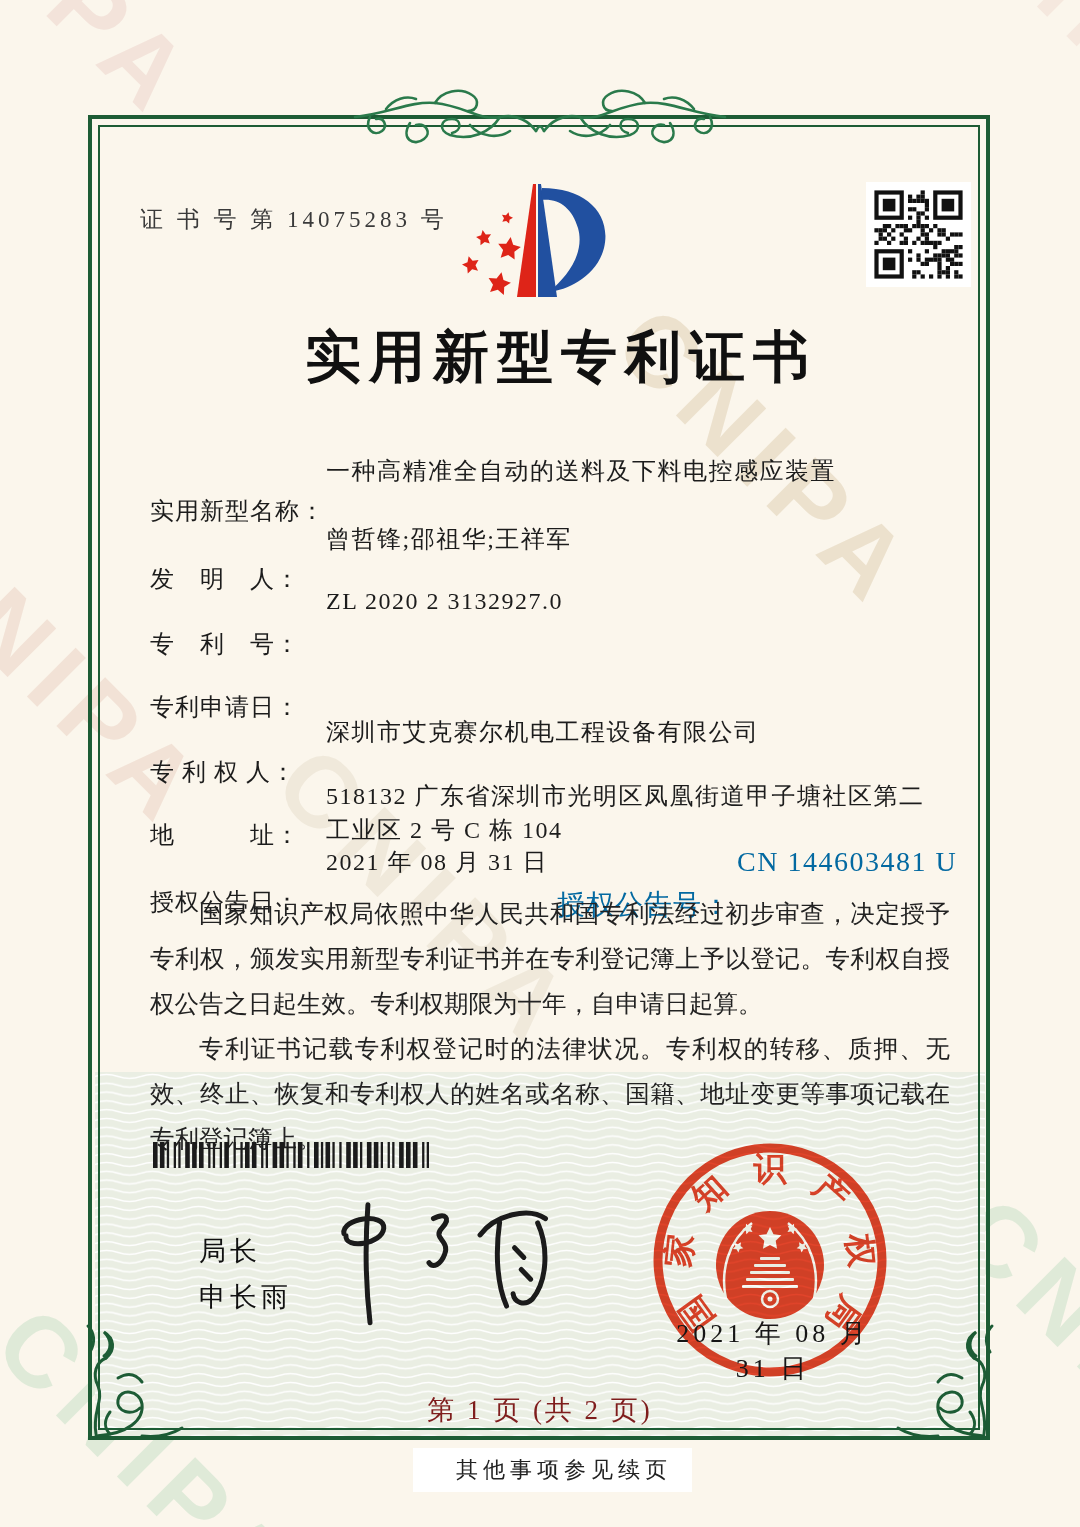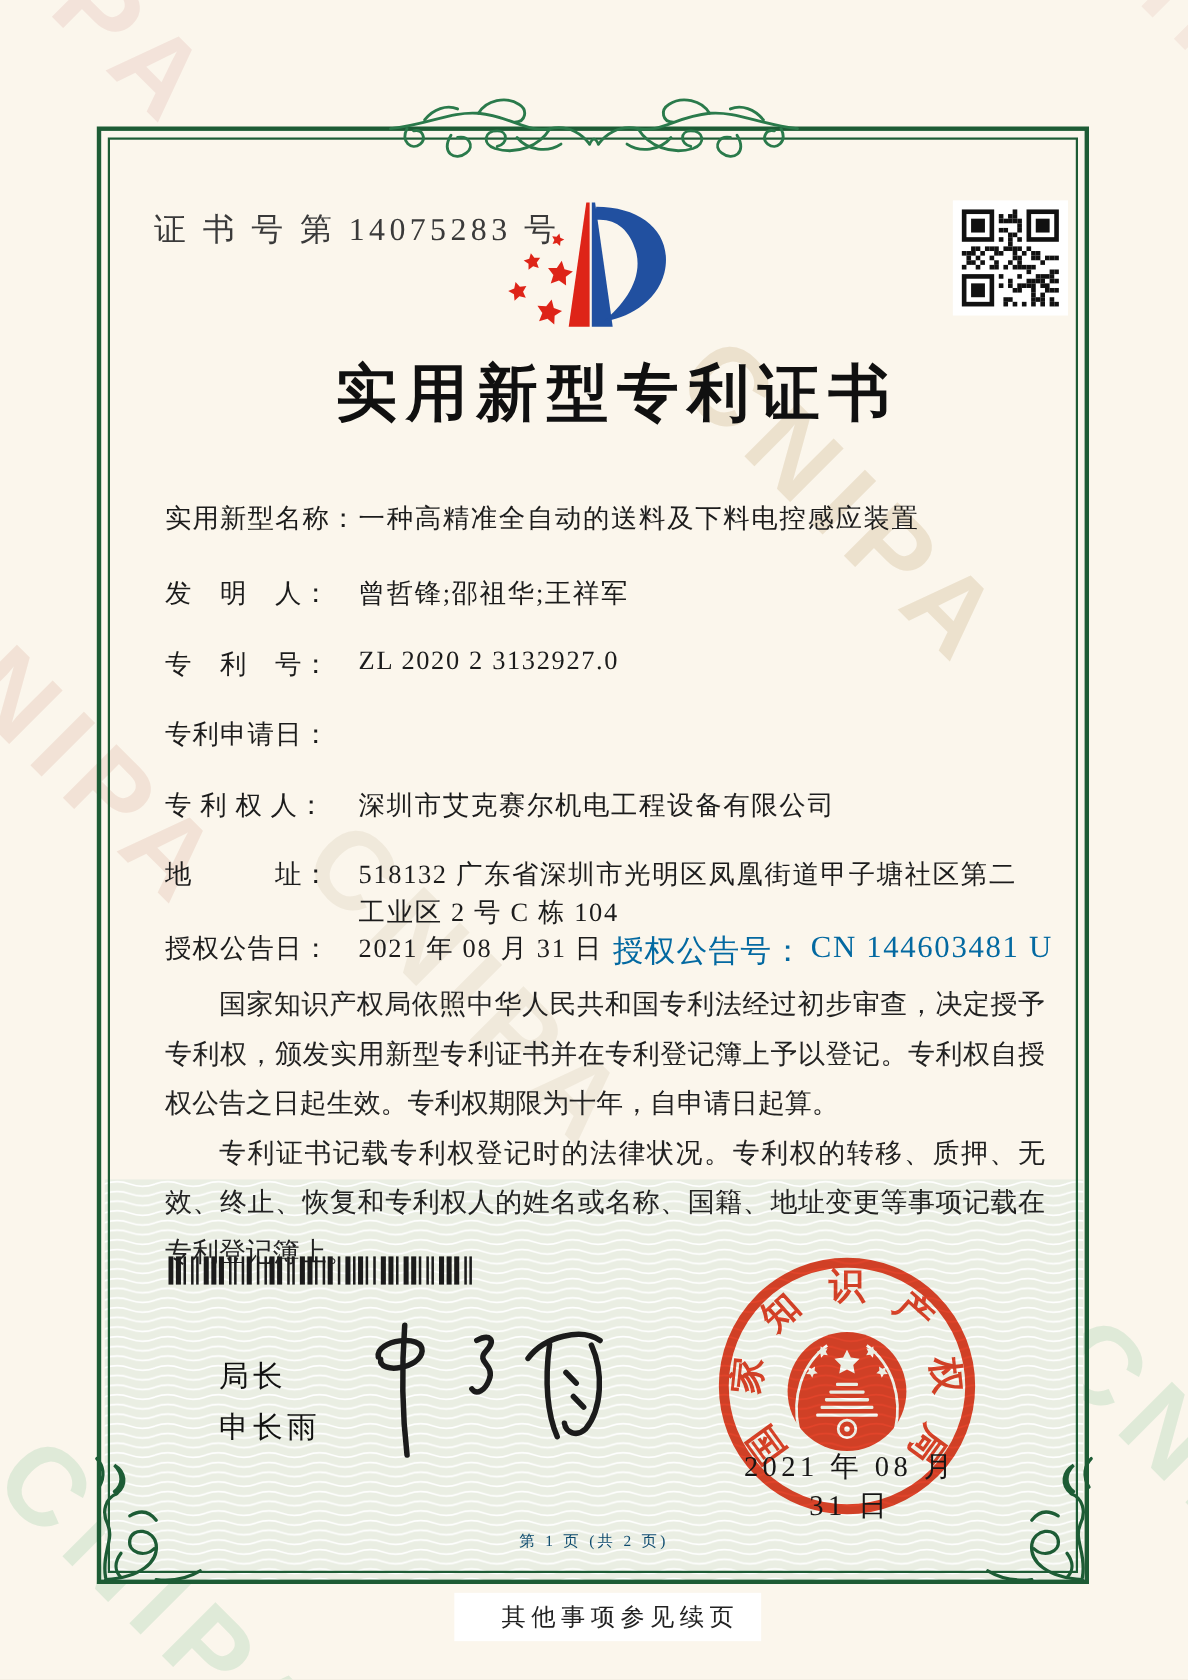"证 书 号 第 14075283" .cert-no { font-size: 29px -> 23px; top: 189px -> 204px }
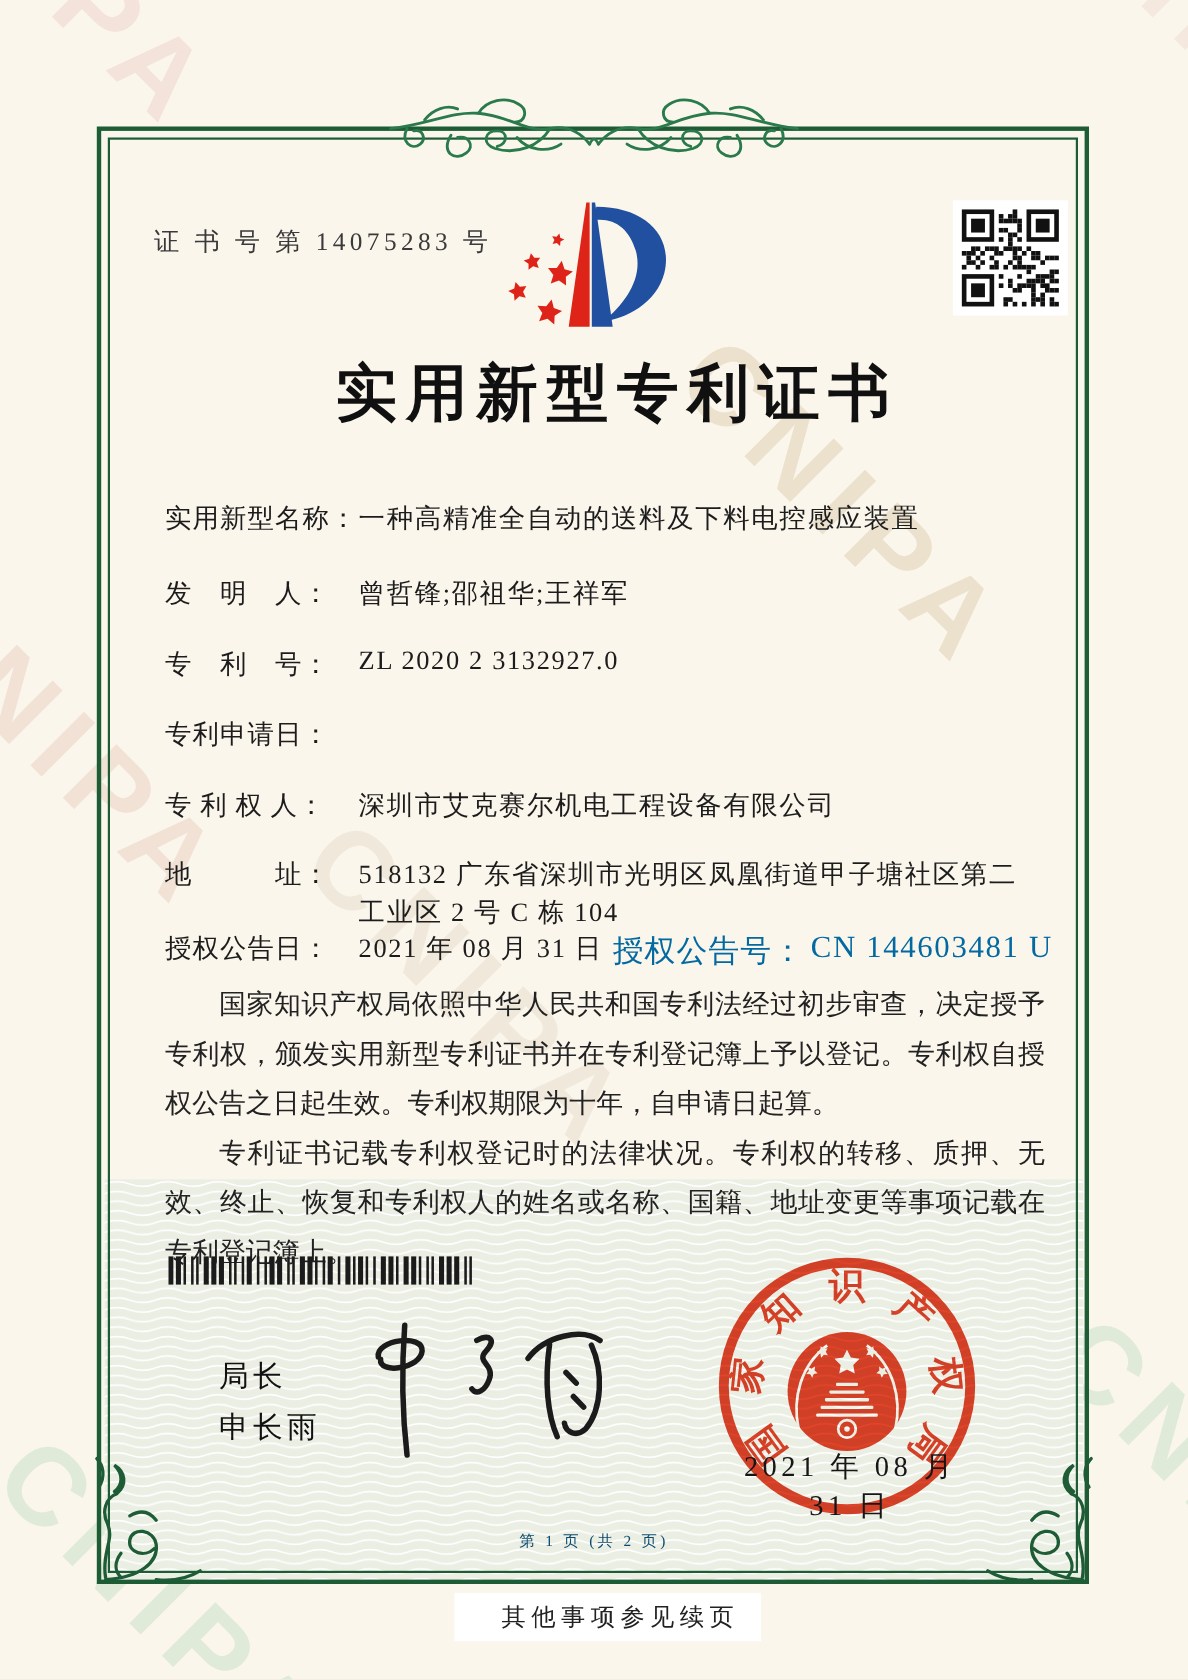"实用新型名称：" .field-label { margin-top: none -> 40px }
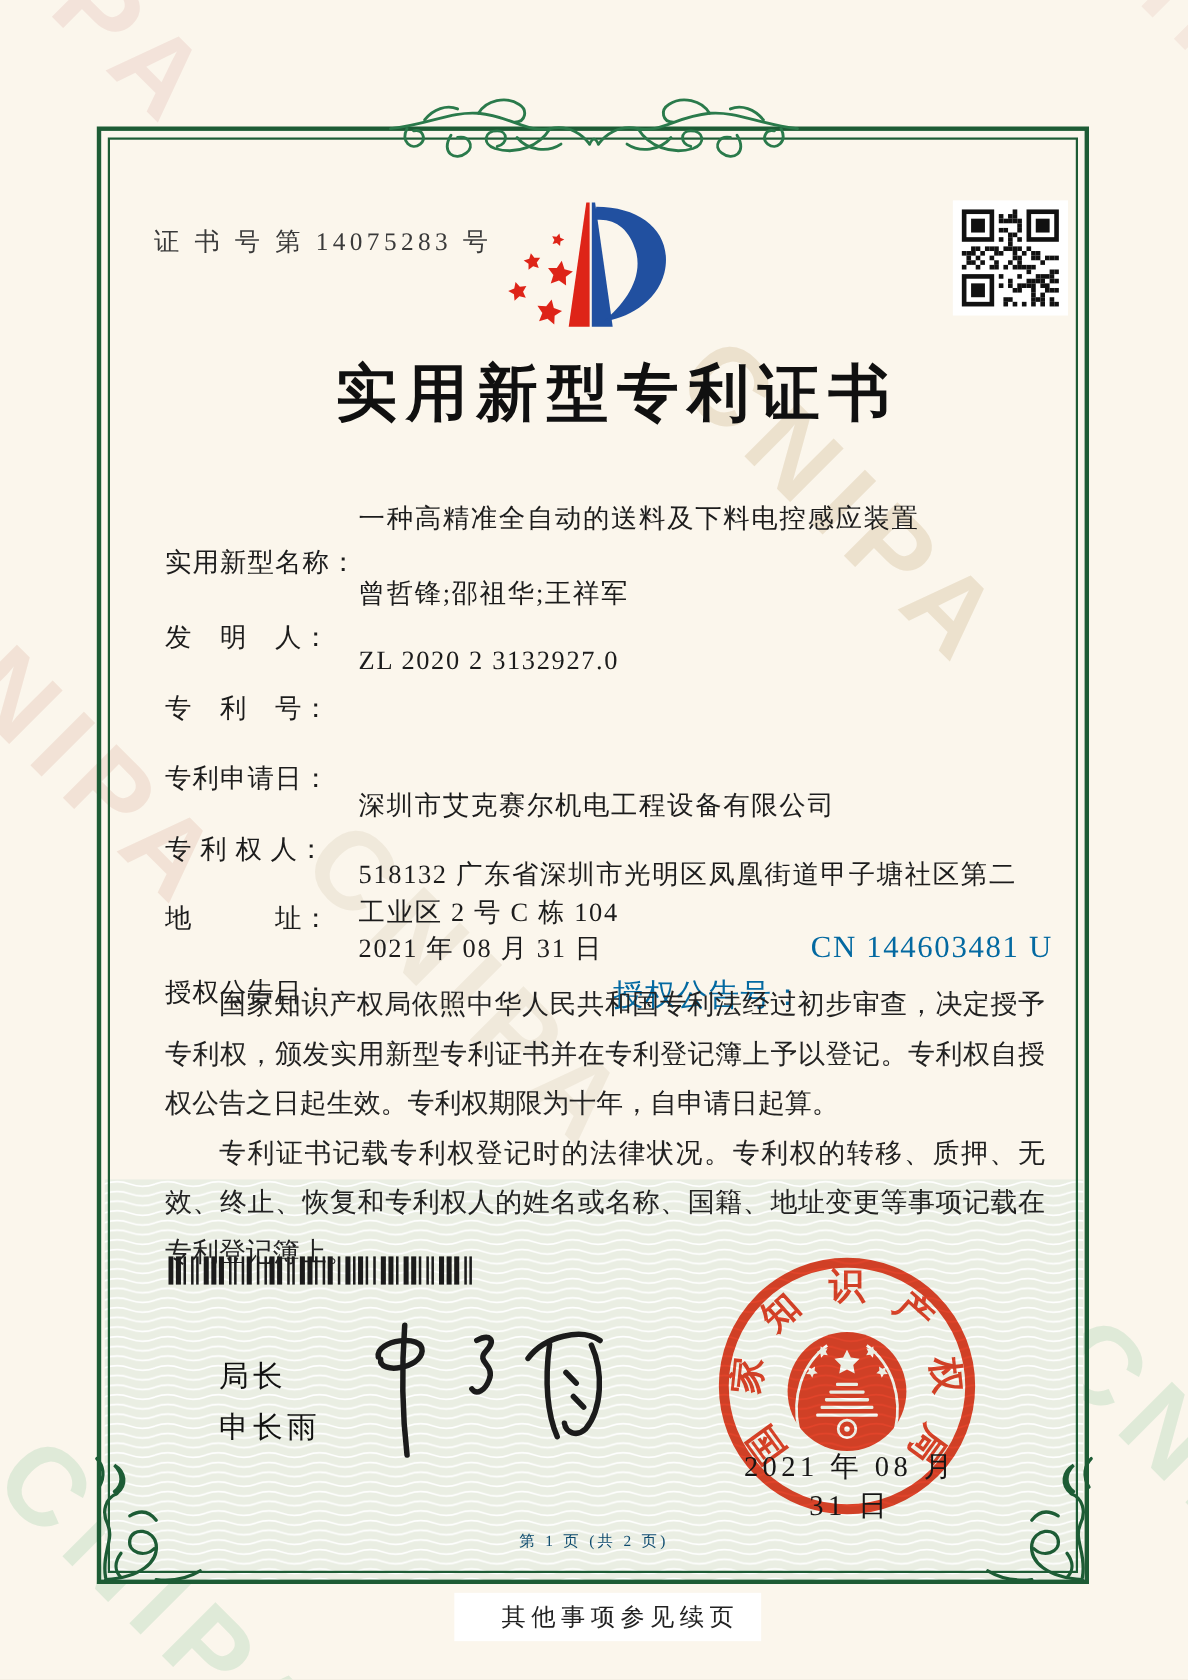"第 1 页 (共 2" .page-info { color: #0c4a6e -> #7f1d1d; font-size: 14px -> 27px }
